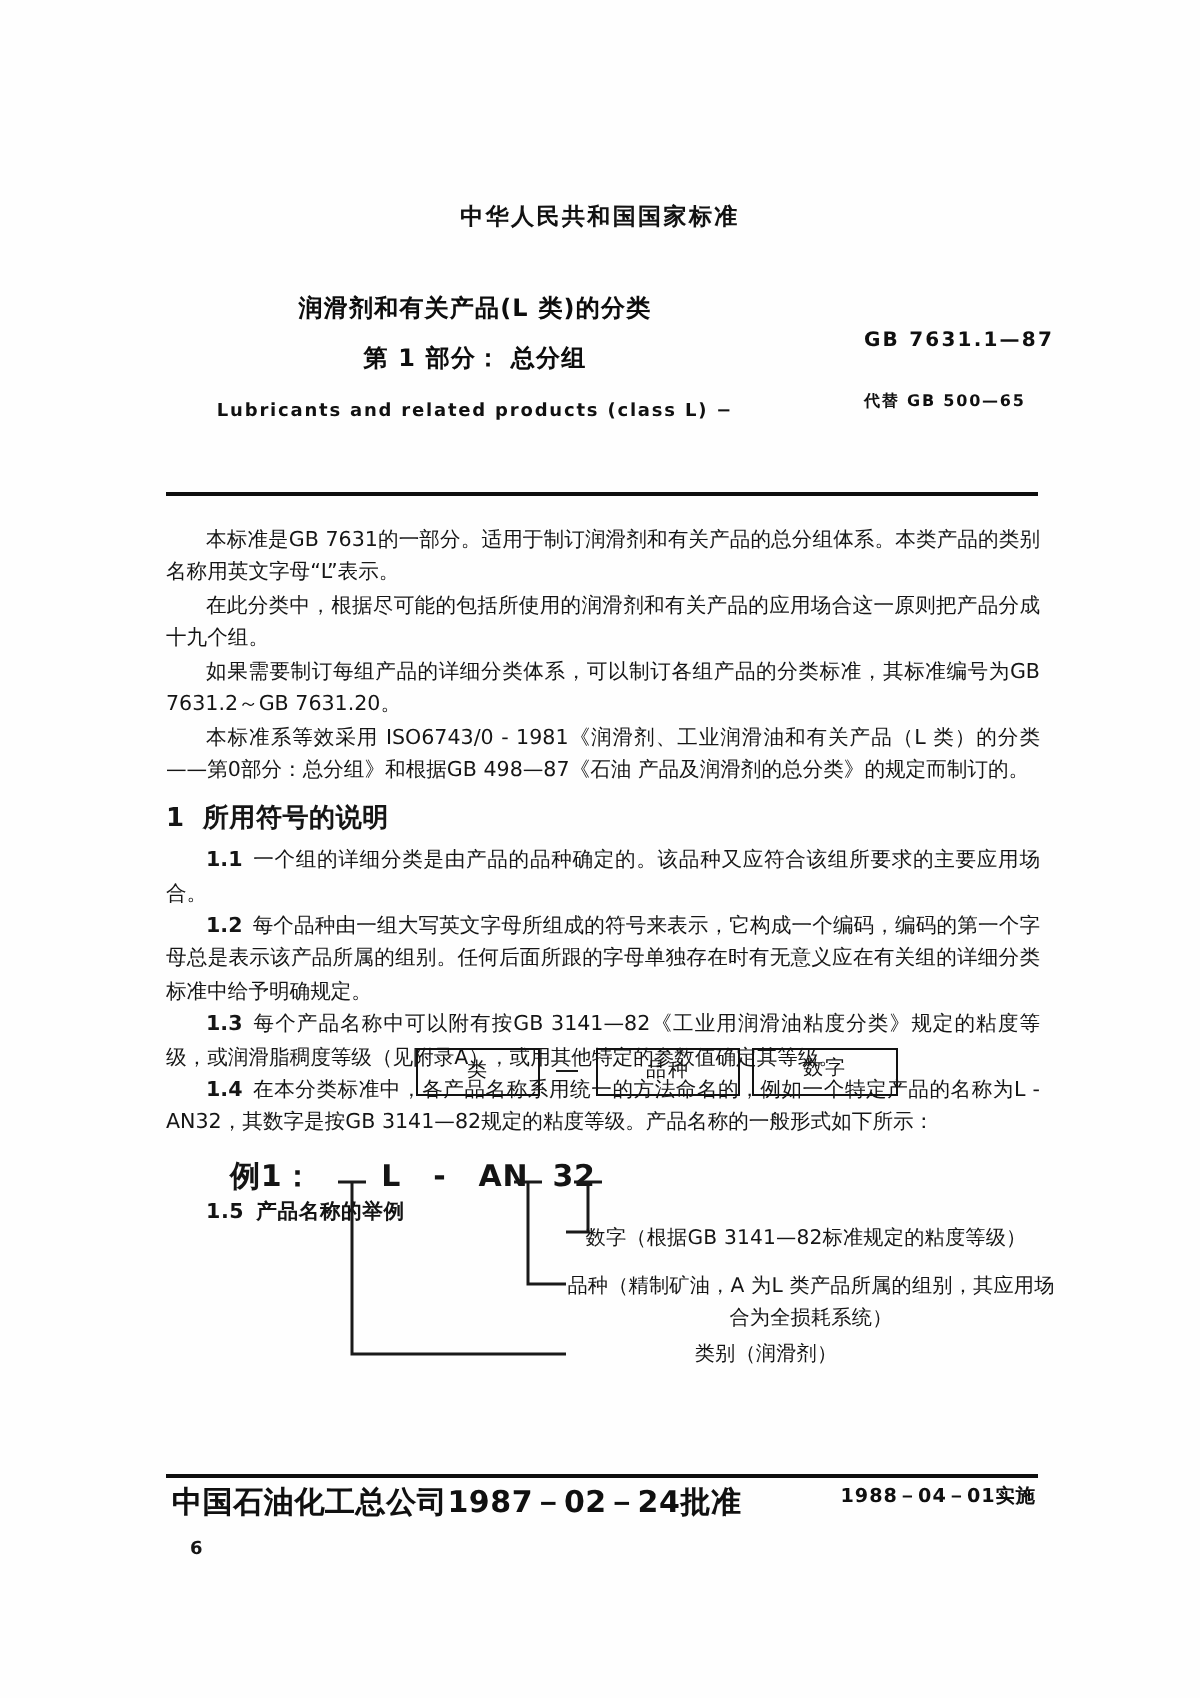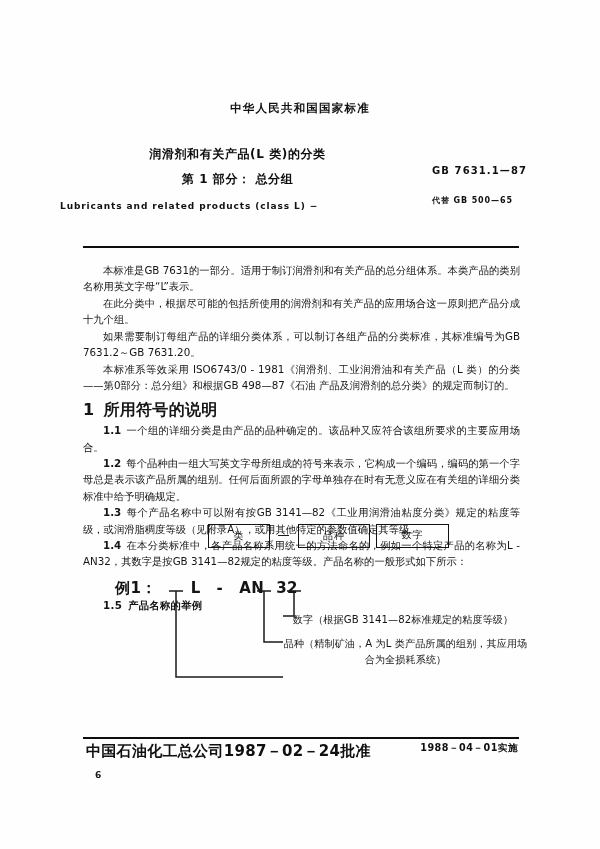"Lubricants and related products (class" .en-title { text-align: none -> center }
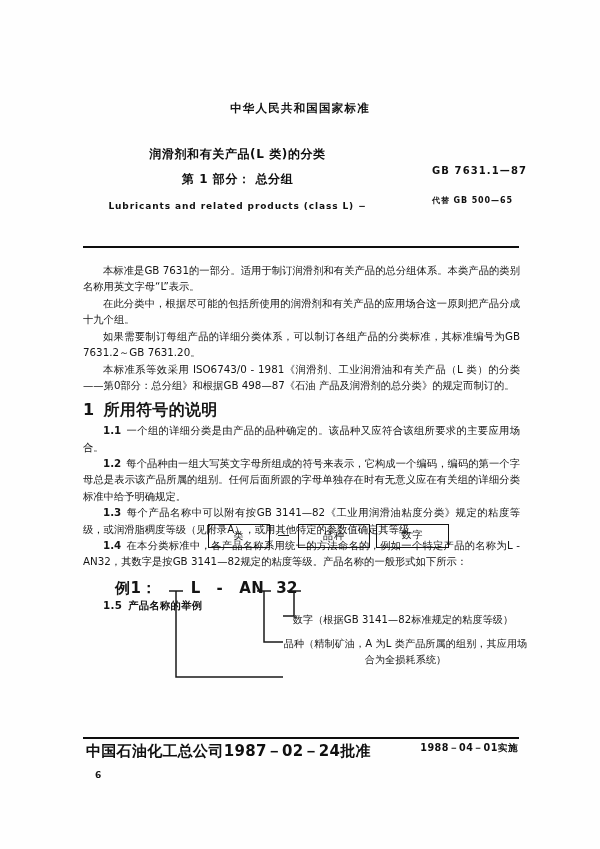"1 所用符号的说明" .sec-head { font-size: 16px -> 13px }
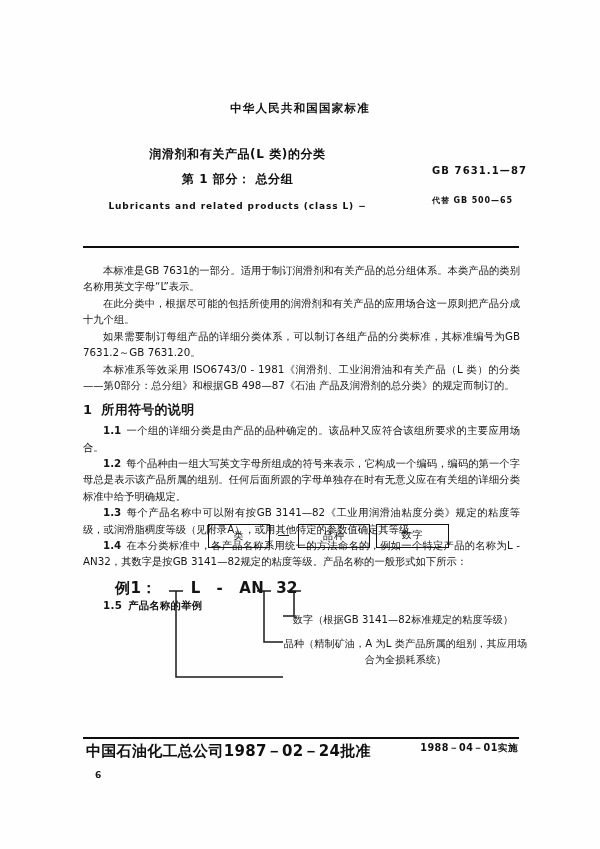"类别（润滑剂）" div.ann { html: none -> <div>类别（润滑剂）</div> }
